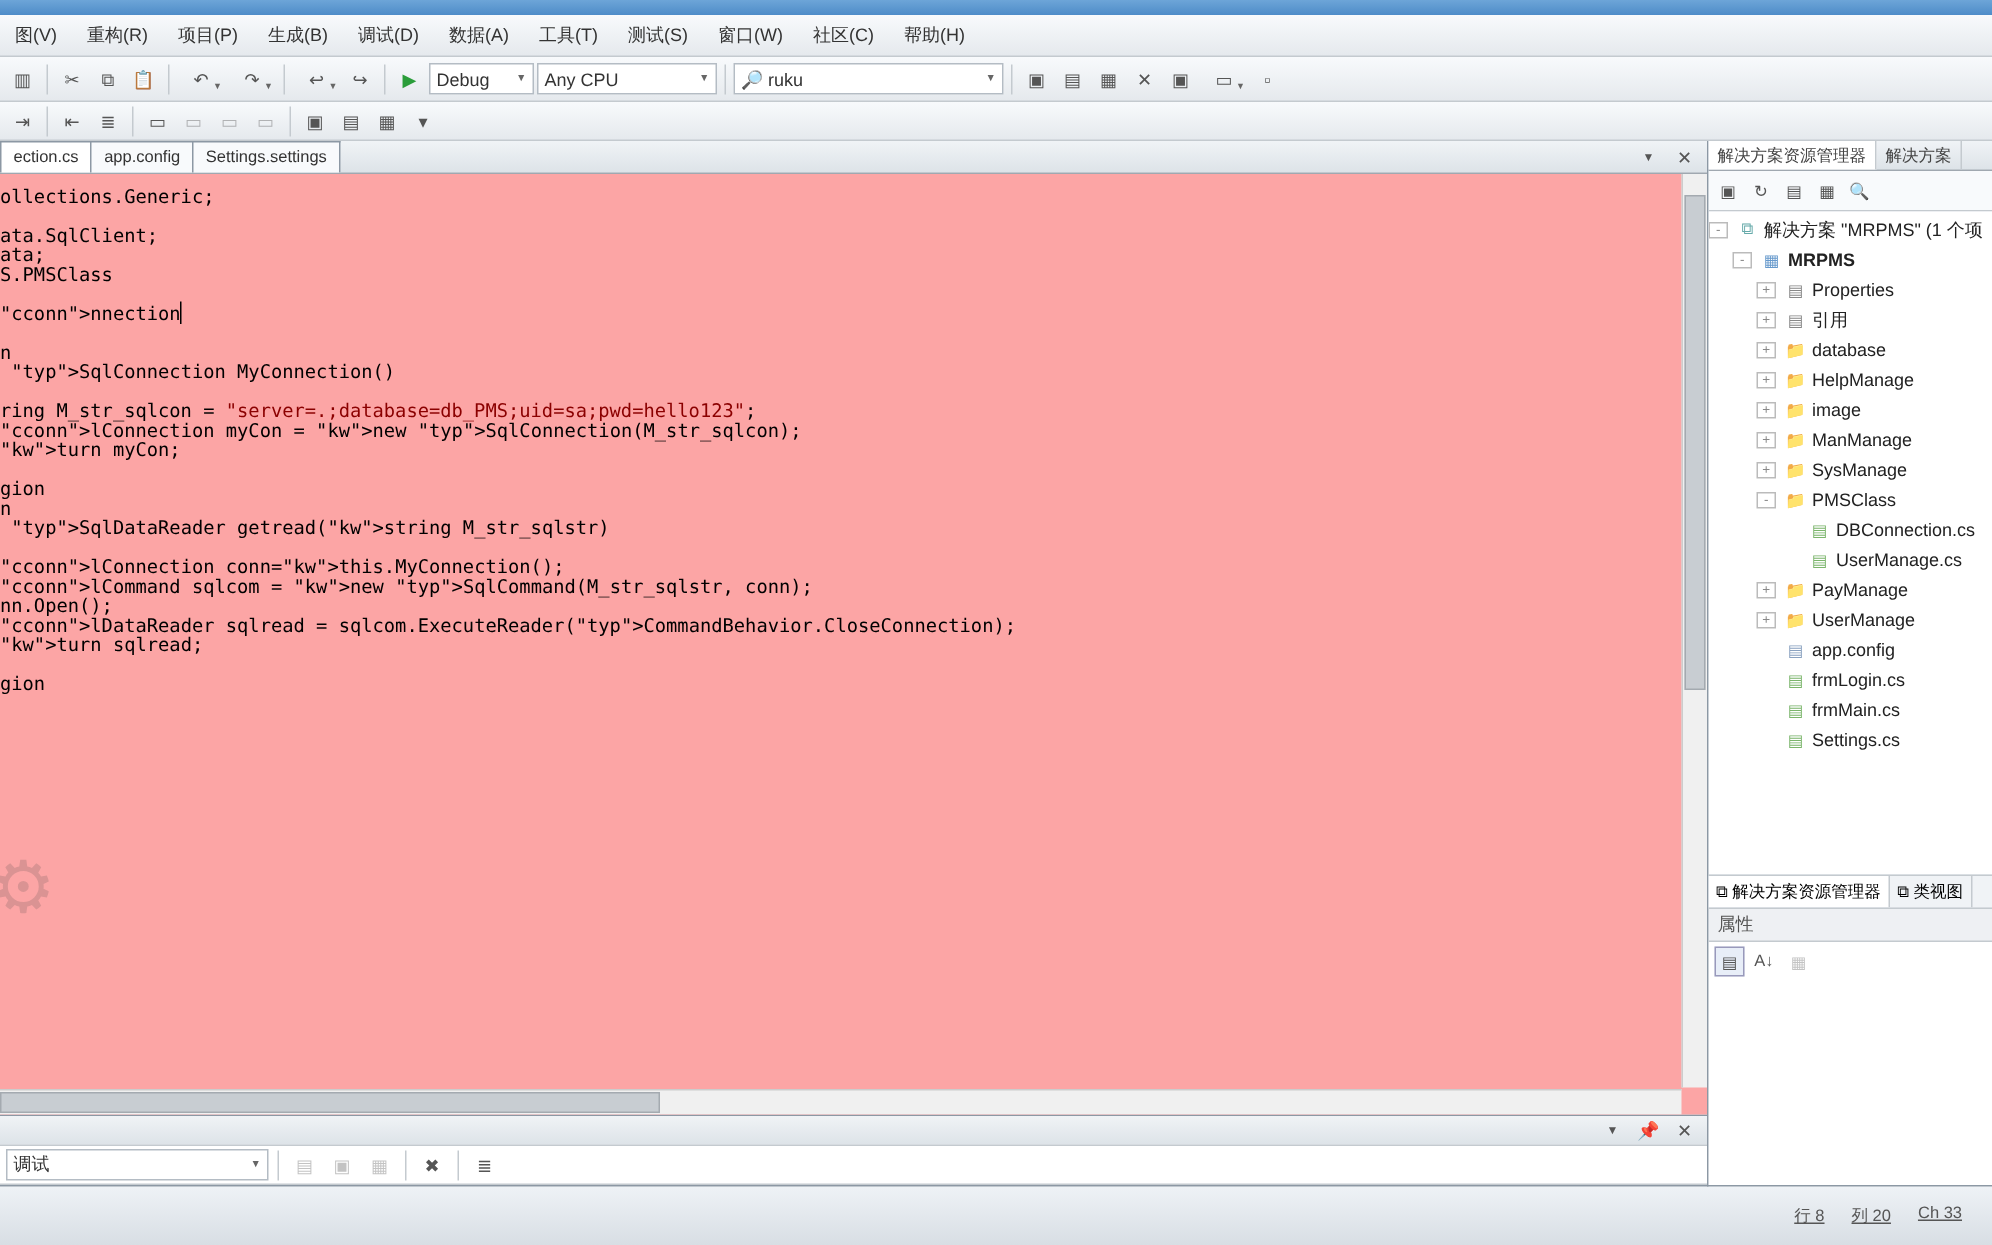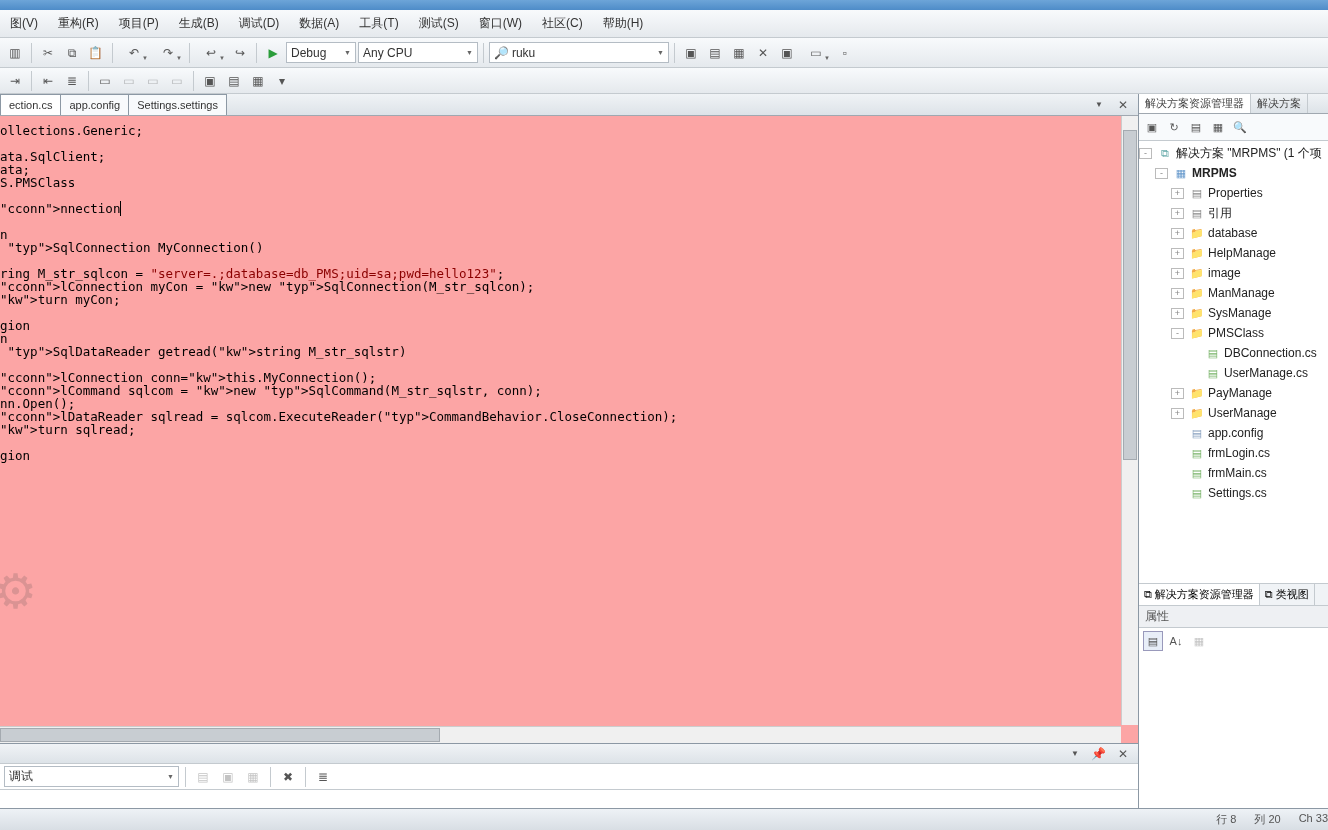"行 8" .status-bar { height: 22px -> 40px; padding: 0 0 -> 0 20px; text-decoration: none -> underline }
